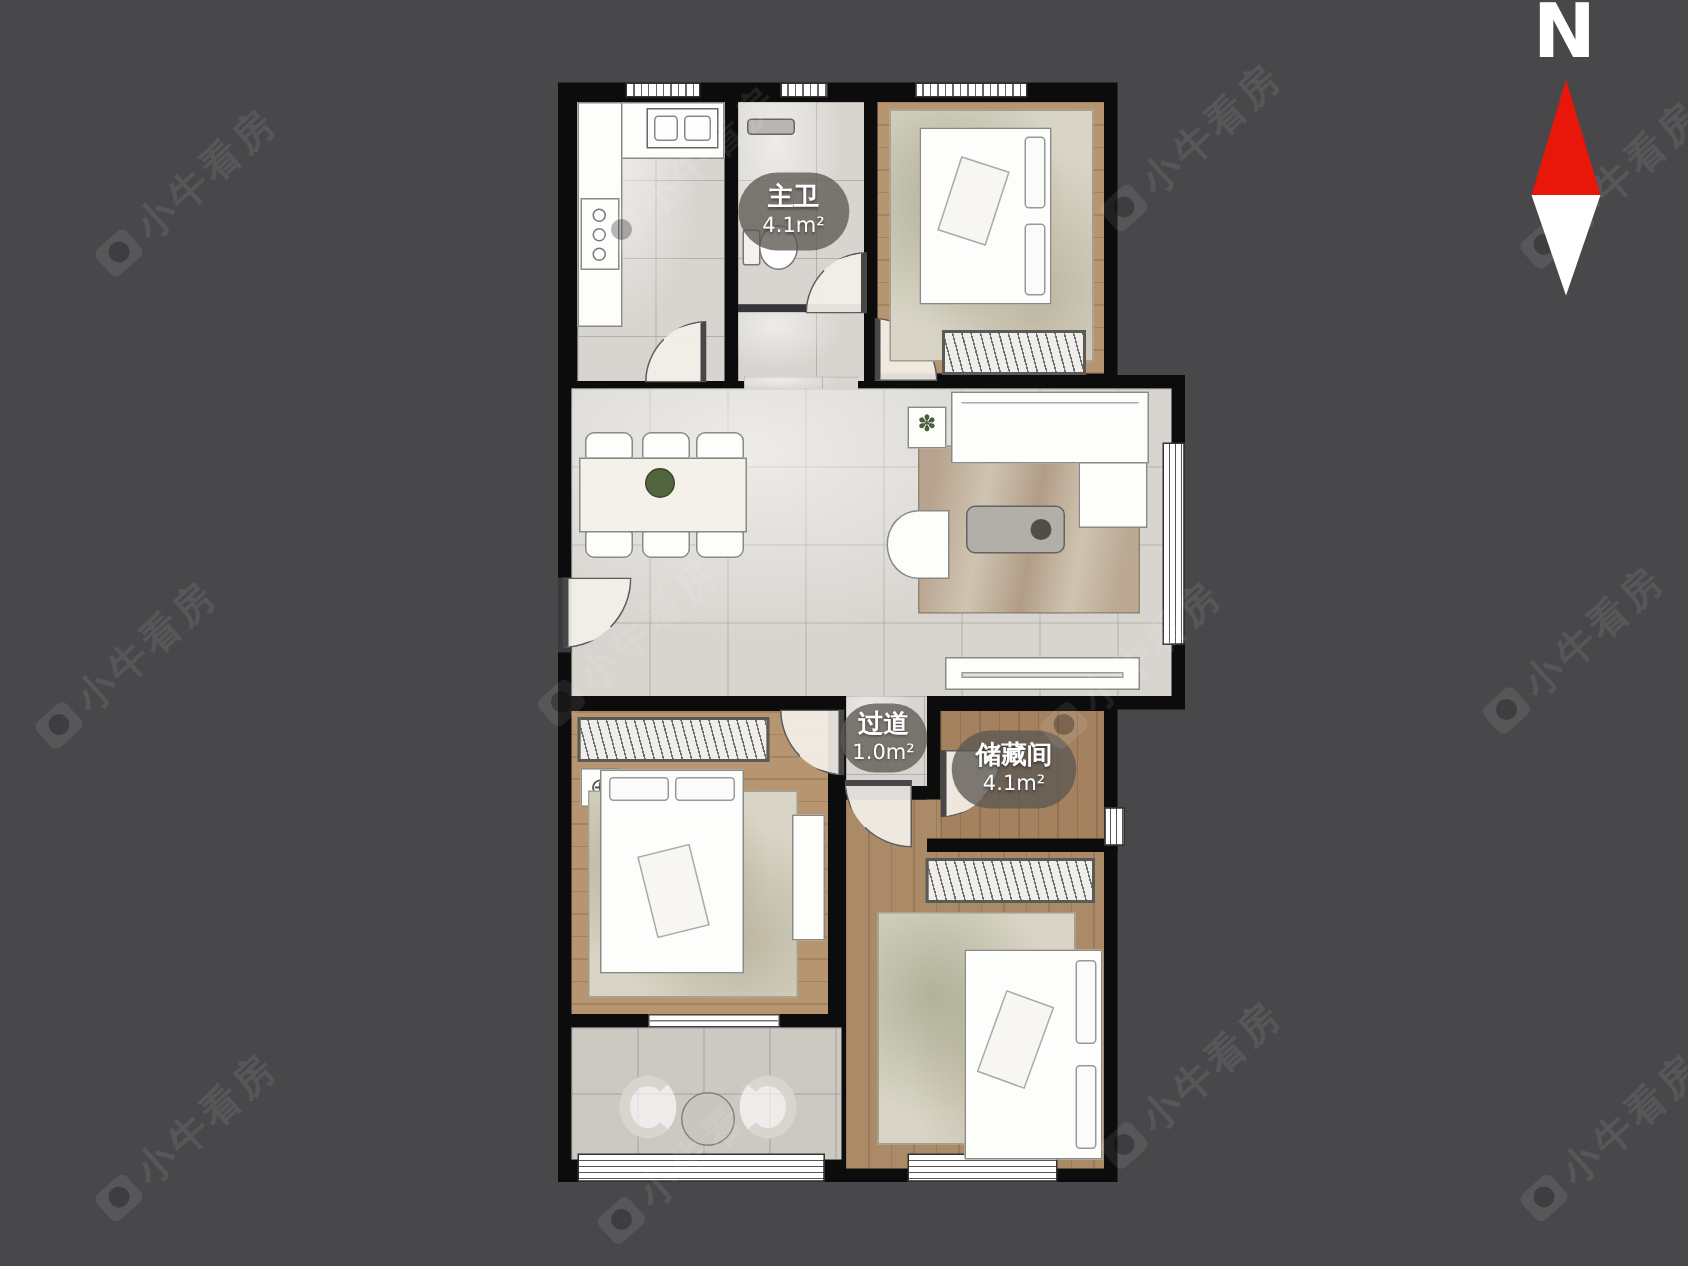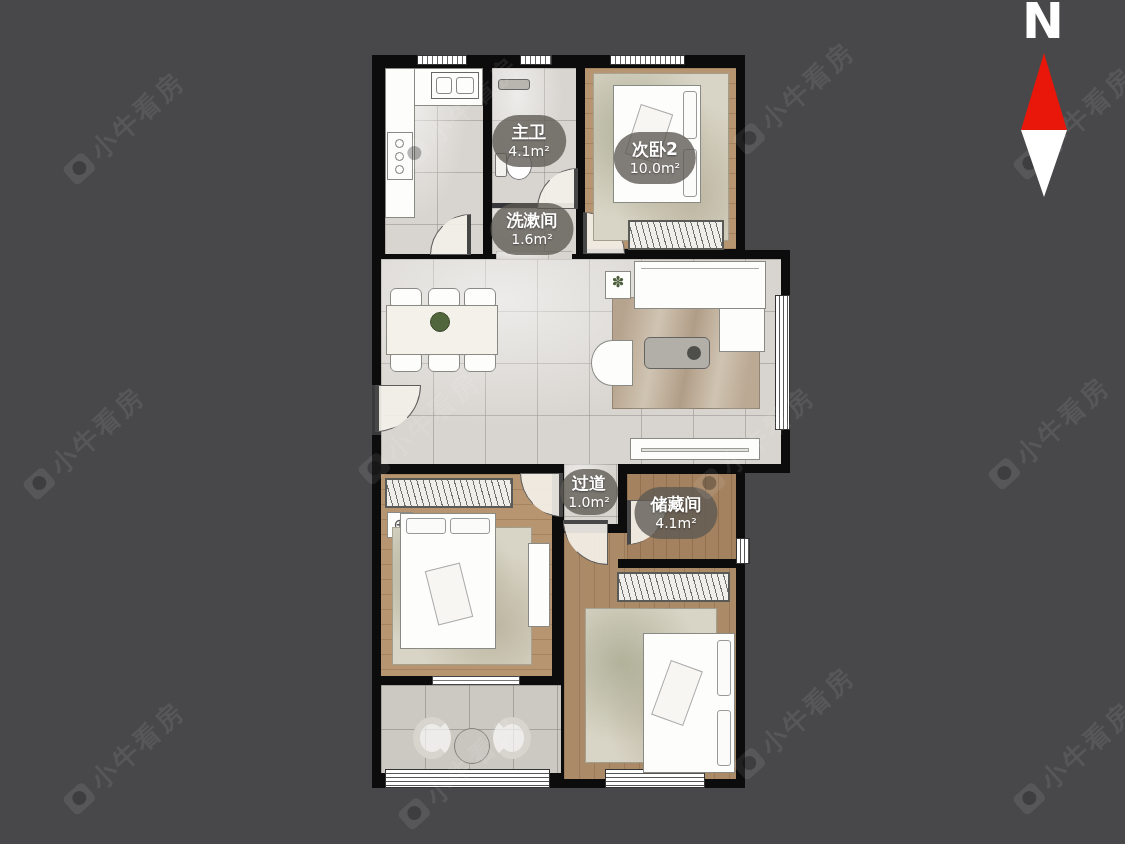"次卧2" div.lbl { html: <div> <div>次卧2</div> <div>10.0m²</div> </div> -> none }
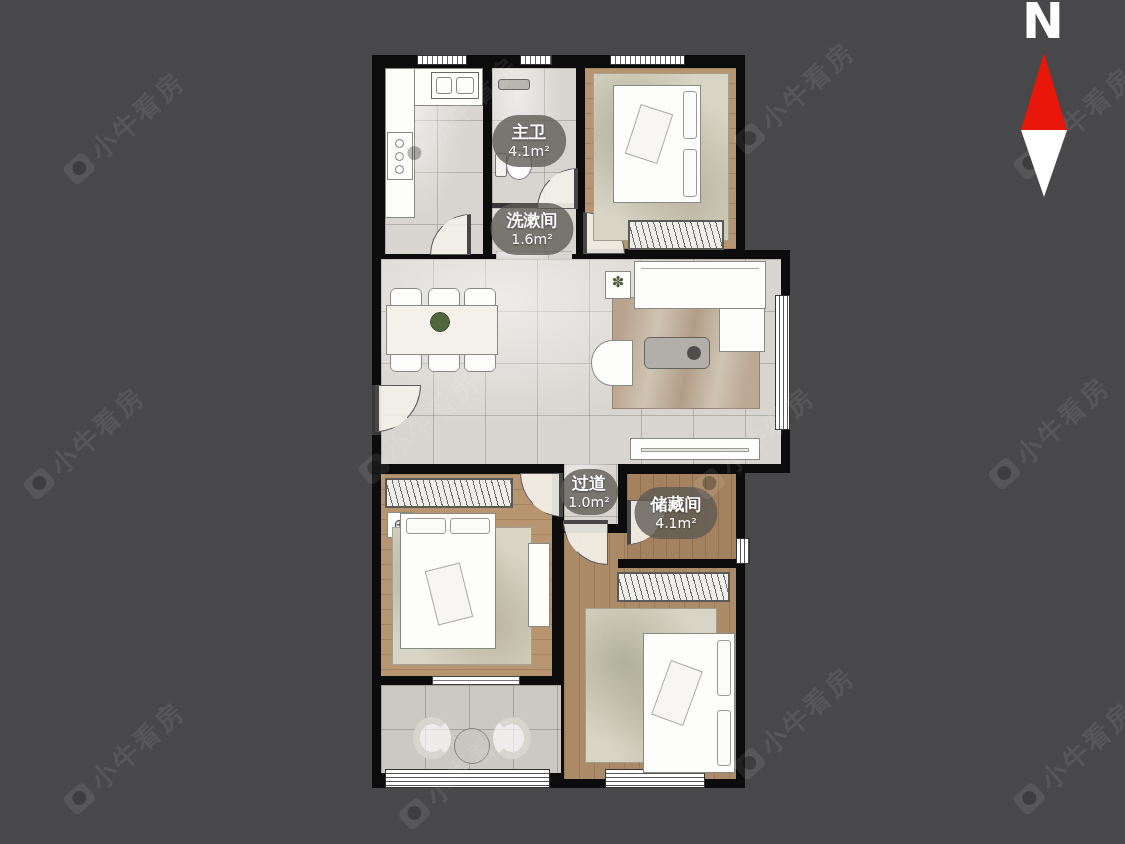"洗漱间" div.lbl { html: <div> <div>洗漱间</div> <div>1.6m²</div> </div> -> none }
